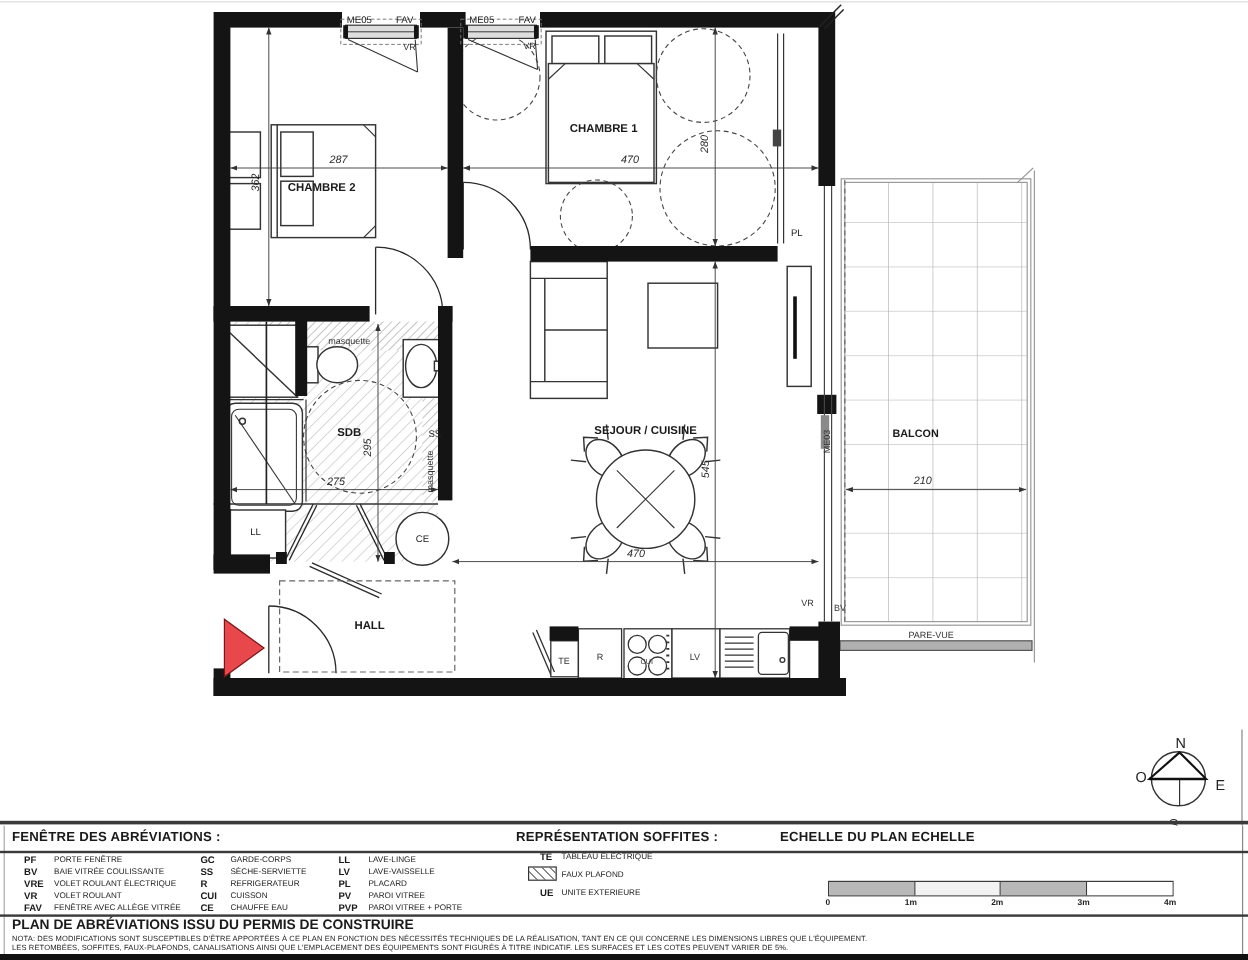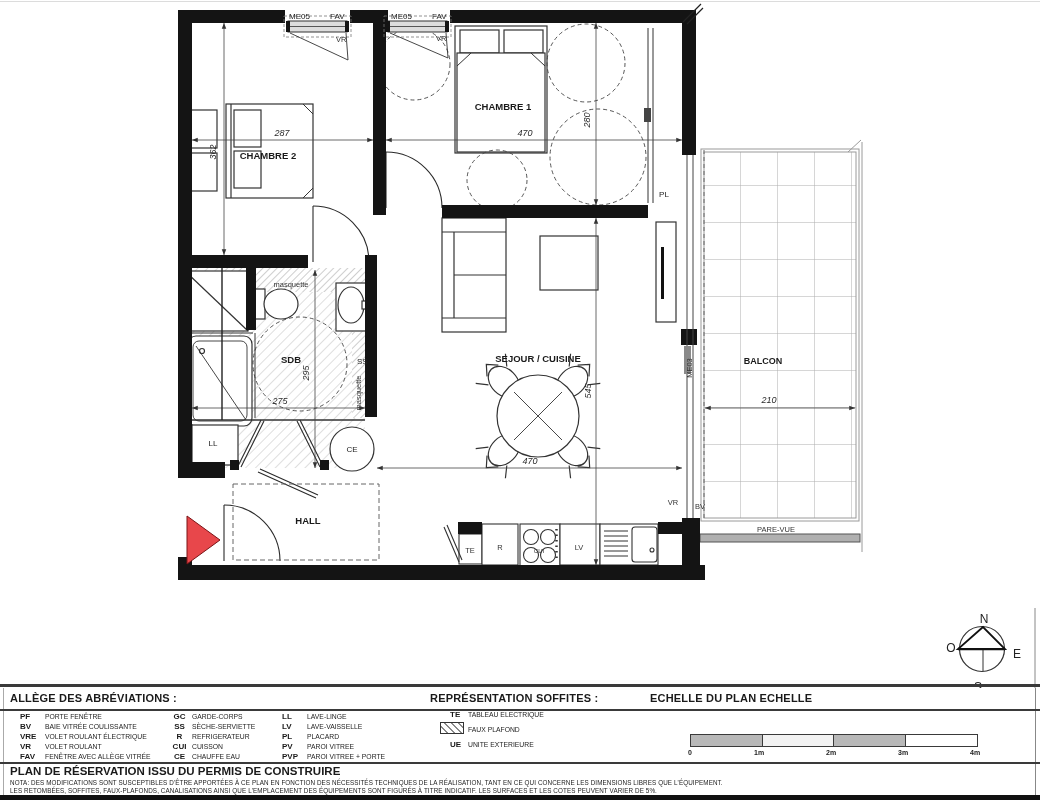"ALLÈGE DES ABRÉVIATIONS :" div.leg-head { text: ALLÈGE -> FENÊTRE }
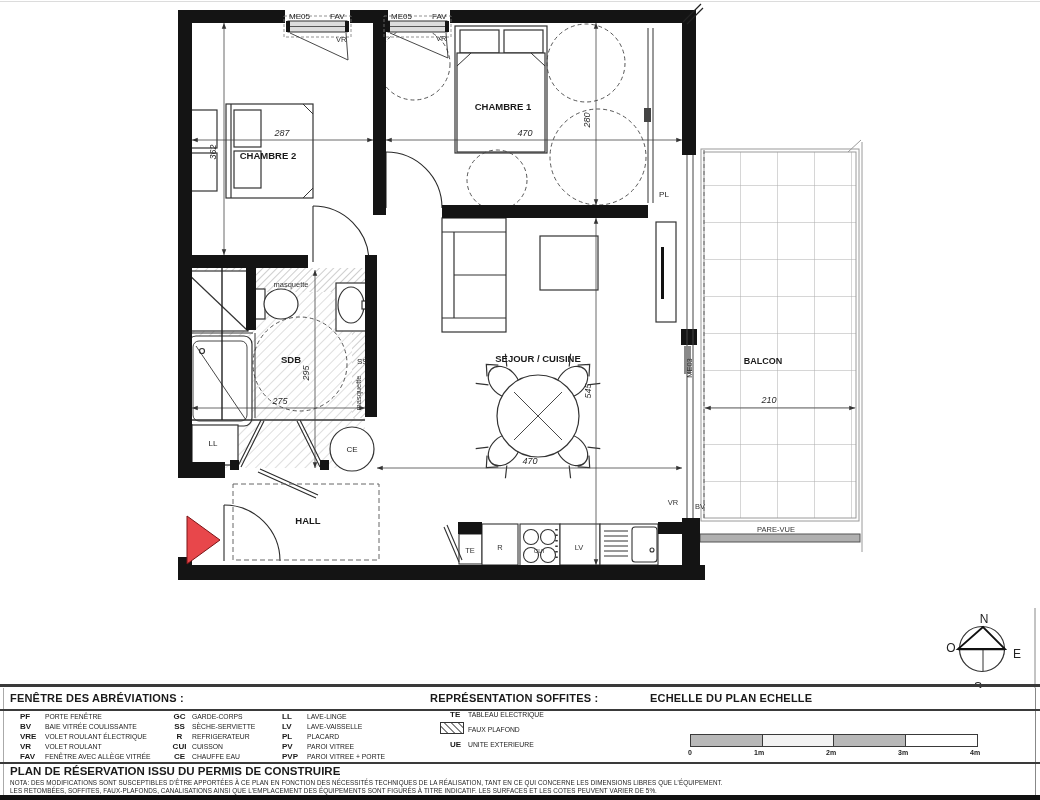"GC" .c2 .ab { text-align: center -> none }
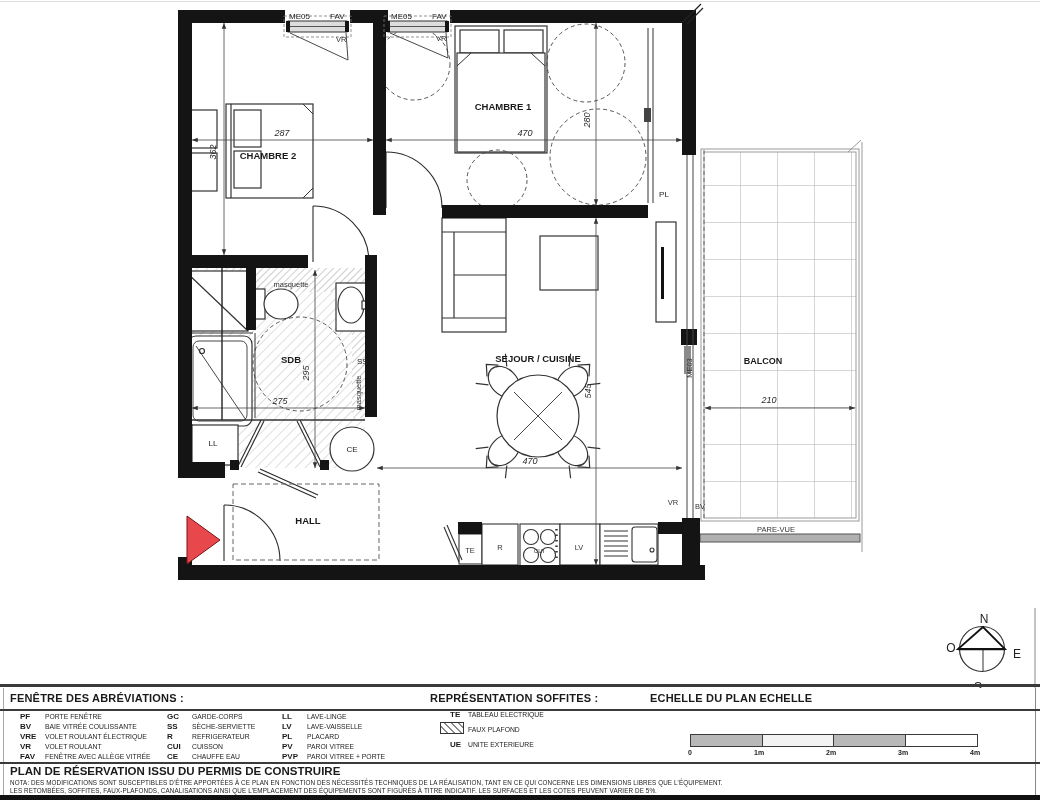"PLAN DE RÉSERVATION ISSU DU" div.foot-title { text: RÉSERVATION -> ABRÉVIATIONS }
